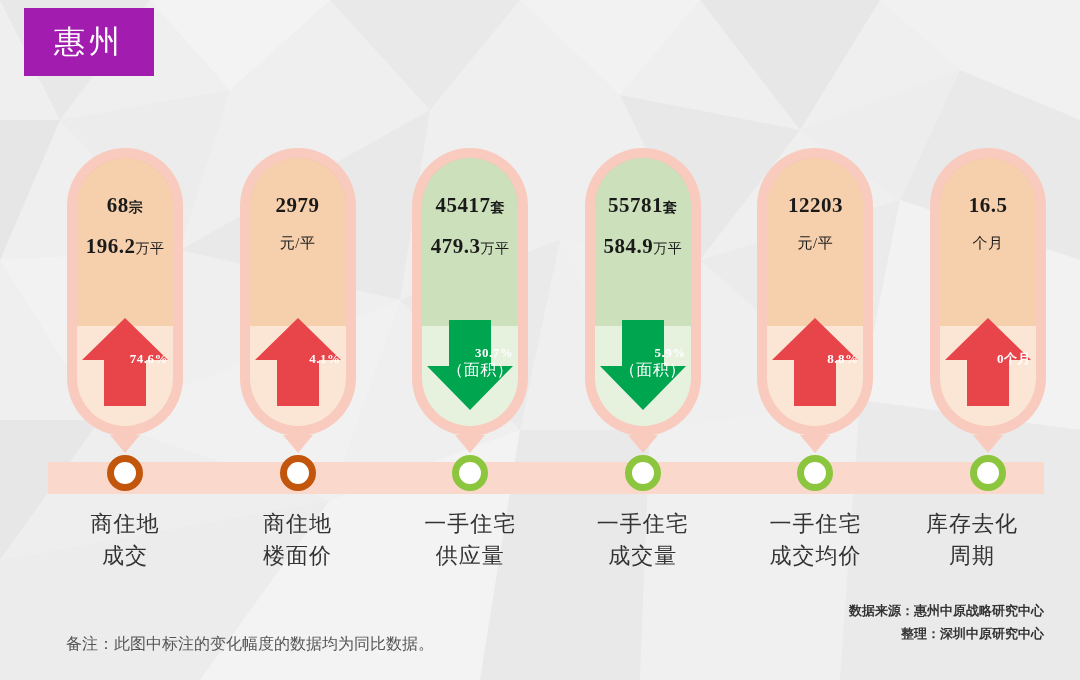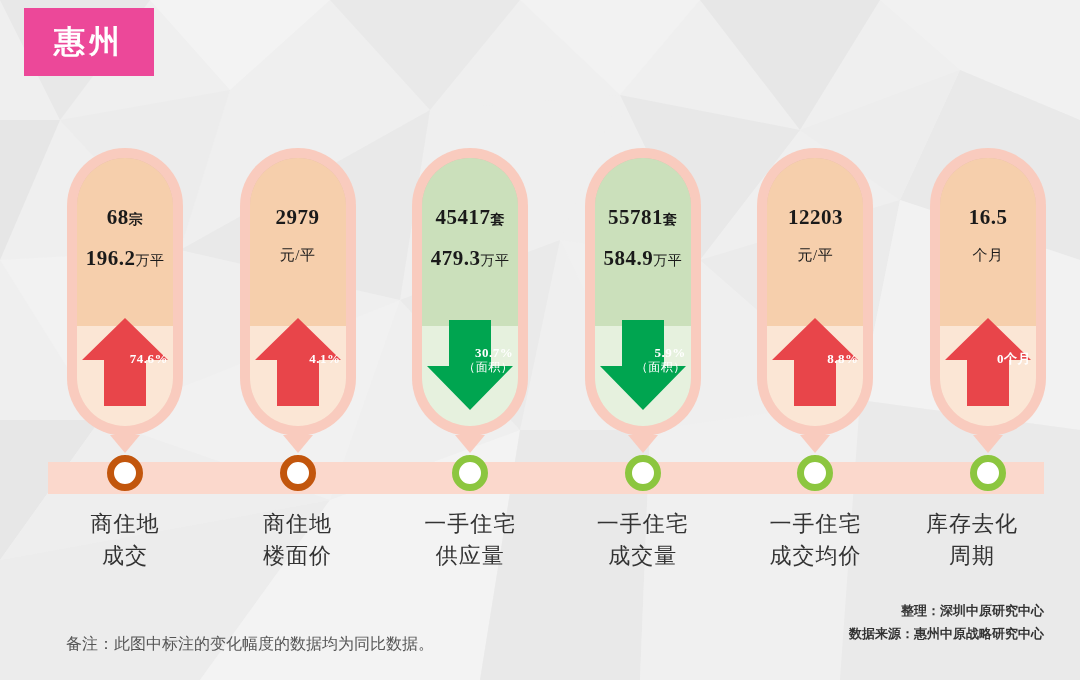"惠州" .city-badge { background: #ec4899 -> #a21caf; font-weight: bold -> normal }
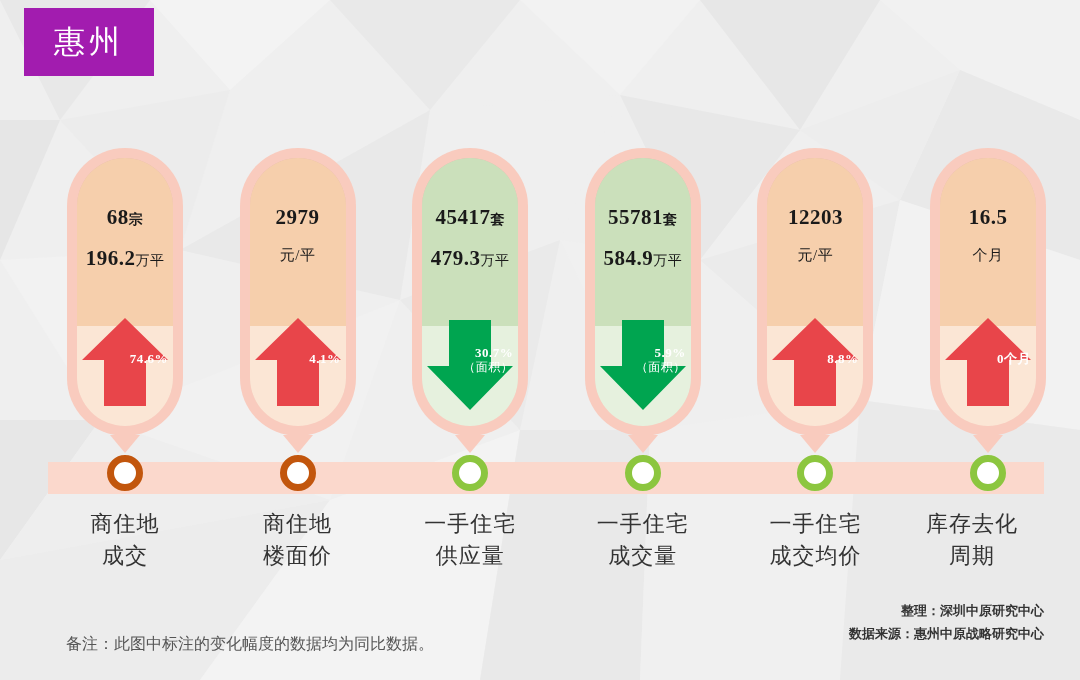"68宗" .val-main { margin-top: 12px -> none }
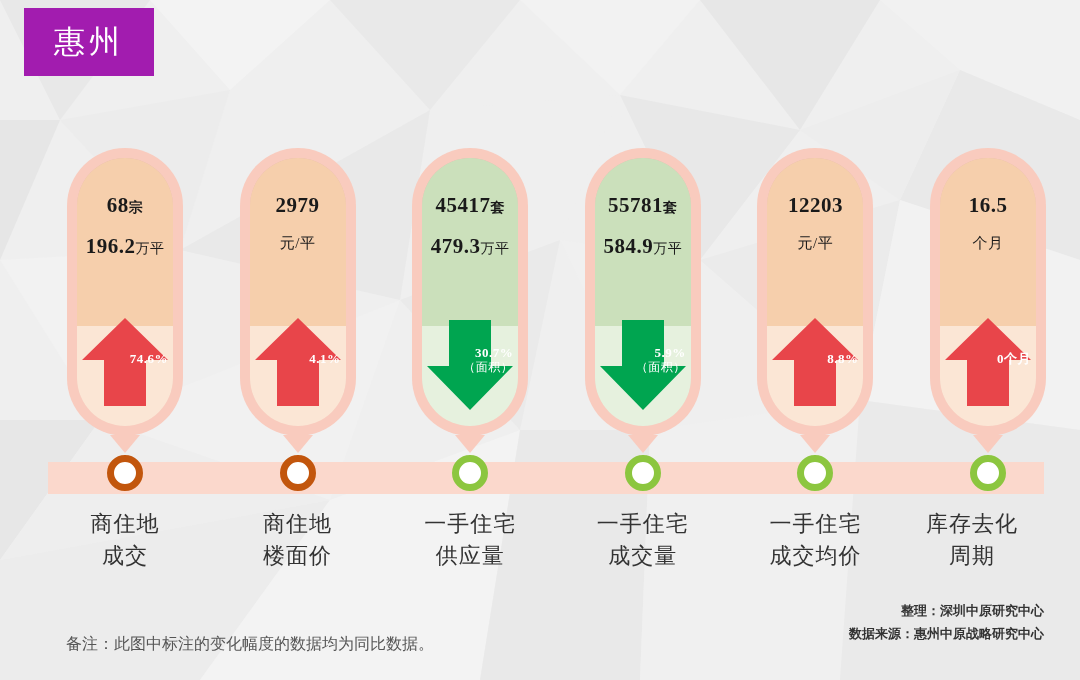"（面积）" .arrow-label .paren { font-size: 12px -> 16px }
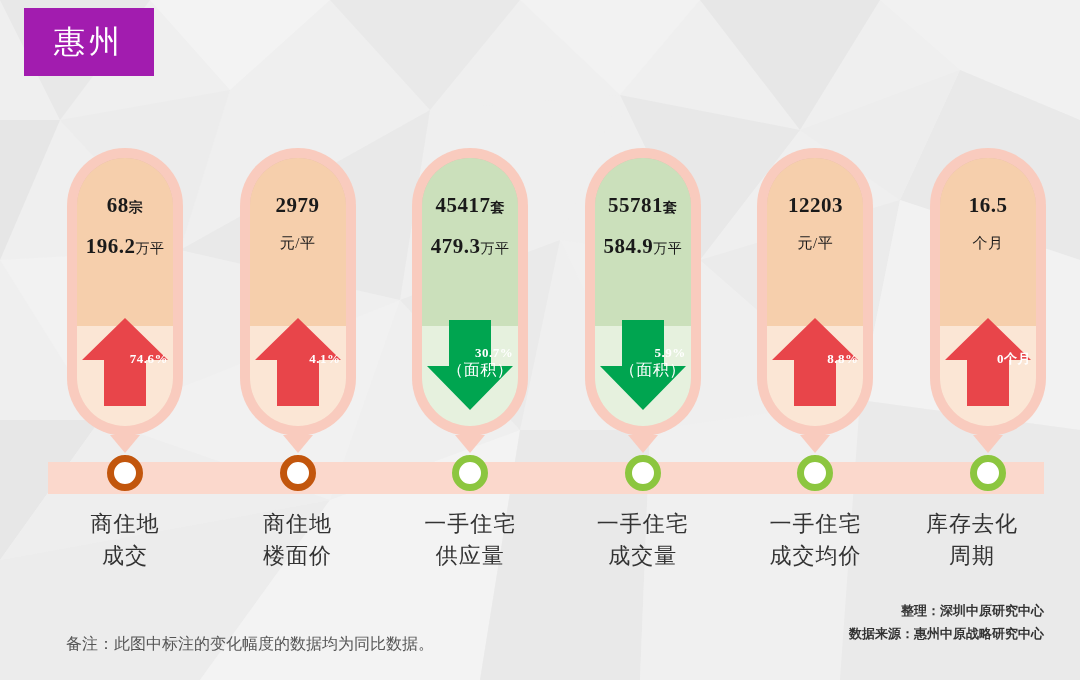"整理：深圳中原研究中心" div { order: before "数据来源：惠州中原战略研究中心" -> after "数据来源：惠州中原战略研究中心" }
